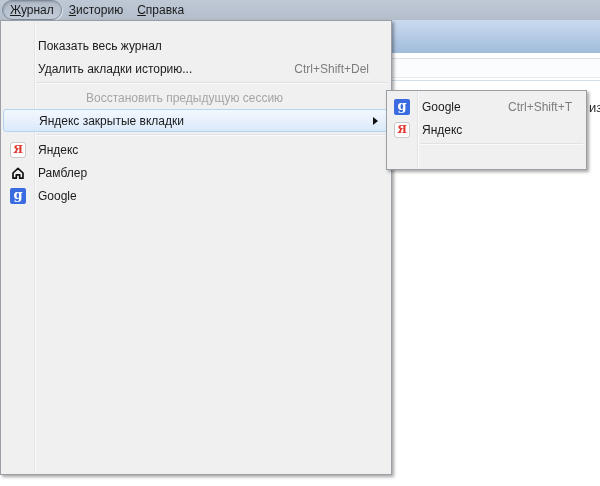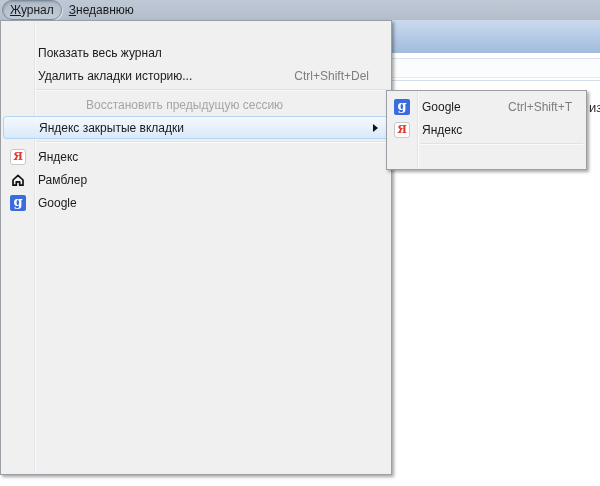"недавнюю" span { text: недавнюю -> историю }
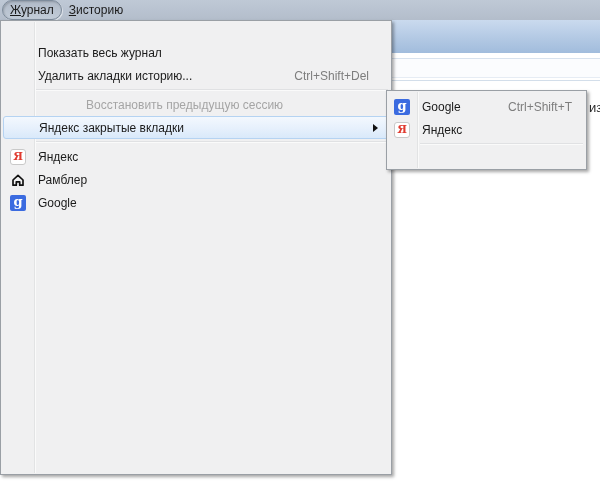"Справка" div.mb-item { html: none -> <div> <span><u>С</u><span>правка</span></span> </div> }
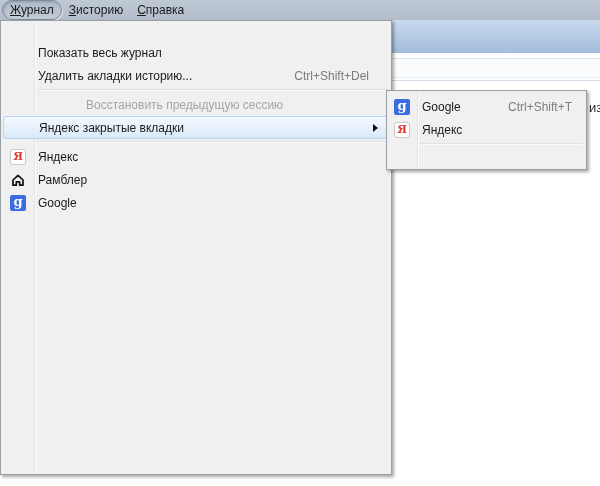"Показать весь журнал" .main-menu { padding-top: 20px -> 13px }
